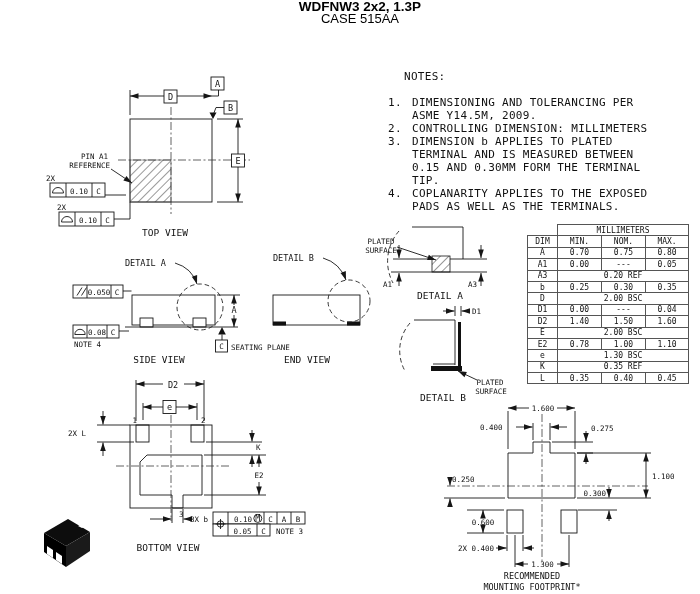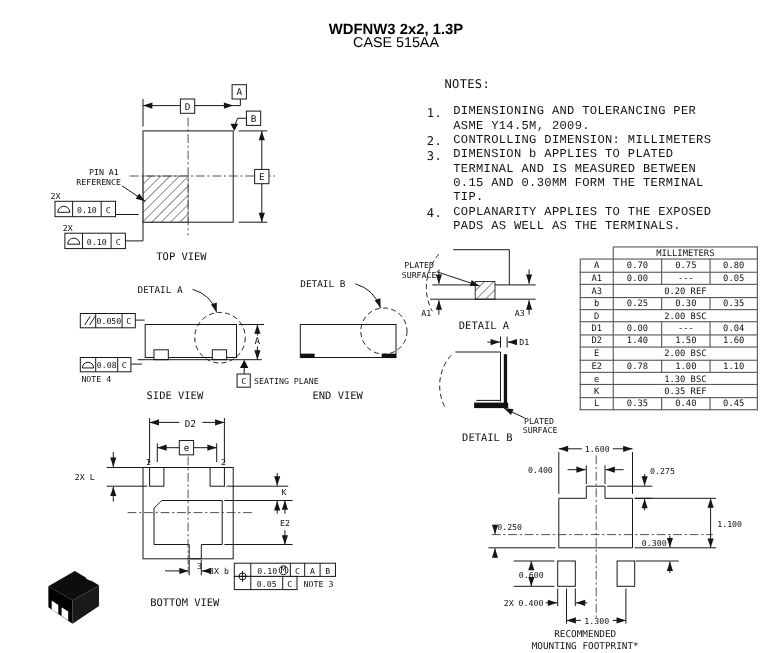"WDFNW3 2x2, 1.3P" .title { top: 20px -> 0 }
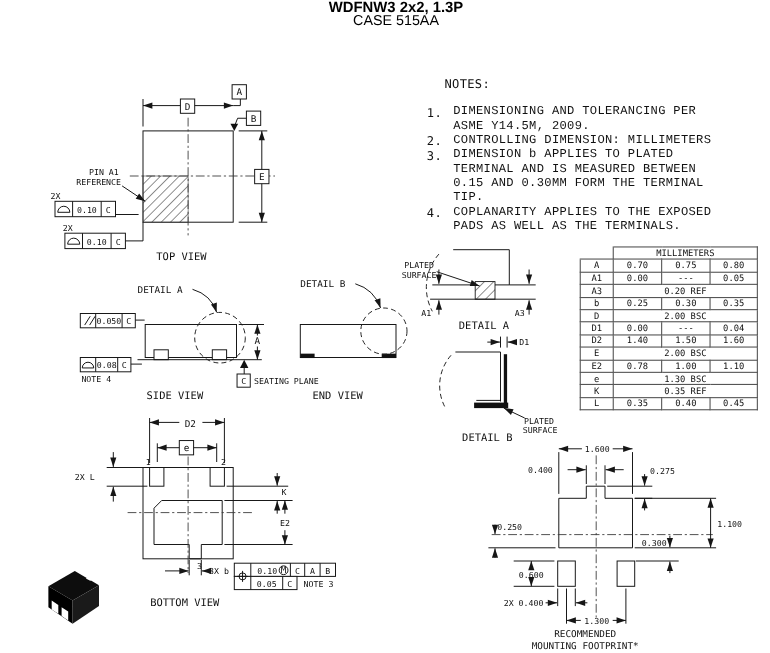"DIMENSIONING AND TOLERANCING PER" .ntext { font-family: Liberation Mono, monospace -> none }
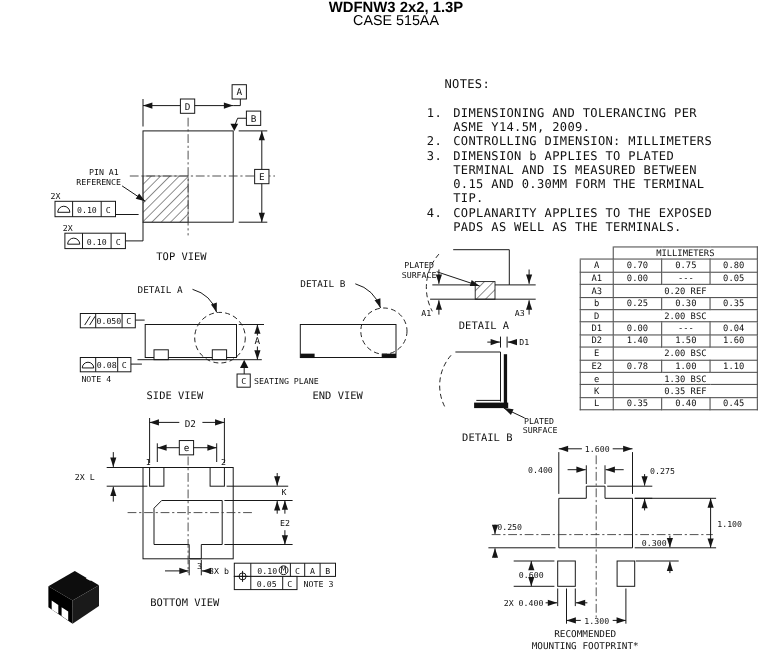"DIM" tr { html: none -> <tr> <td>DIM</td> <td>MIN.</td> <td>NOM.</td> <td>MAX.</td> </tr> }
